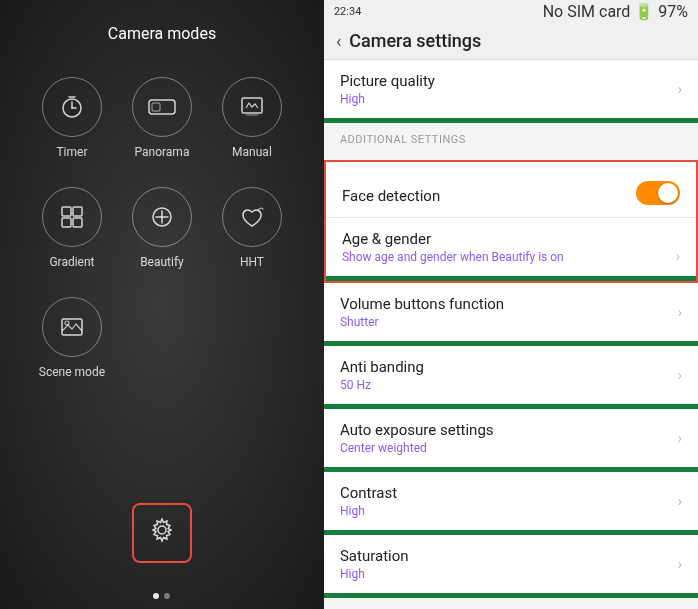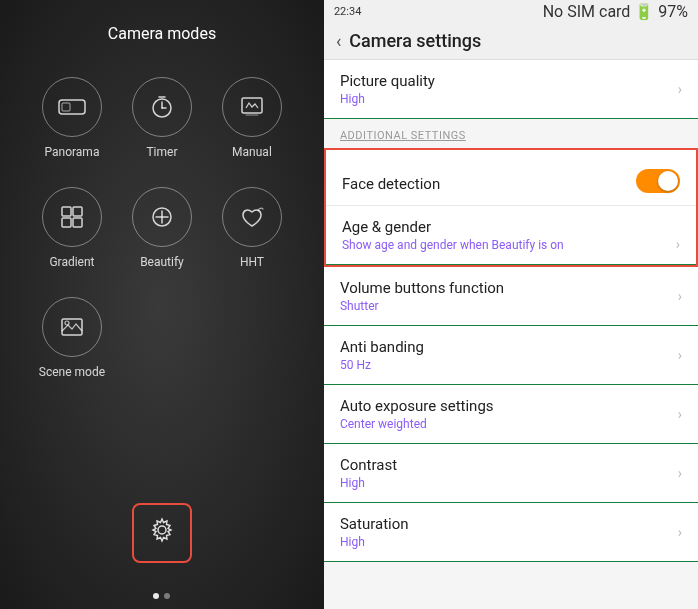"Picture quality" .setting-item { border-bottom: 1px solid #15803d -> 5px solid #15803d }
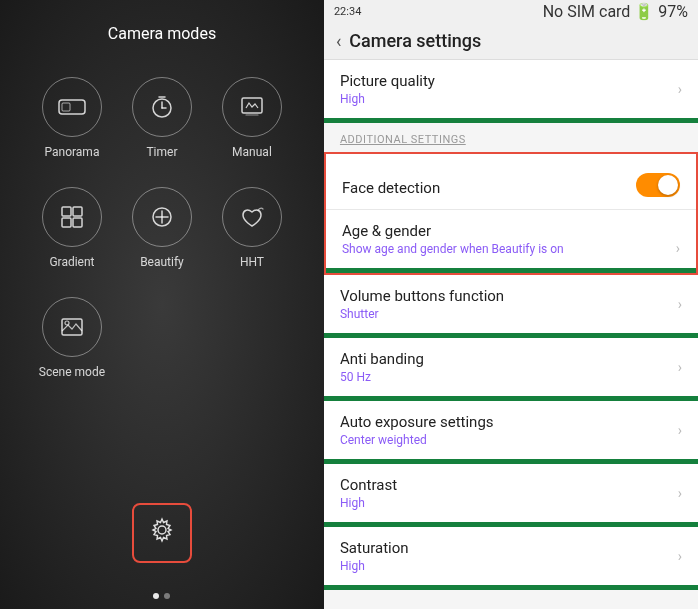"ADDITIONAL SETTINGS" .section-label { padding: 10px 16px 6px -> 10px 16px 14px; text-decoration: underline -> none }
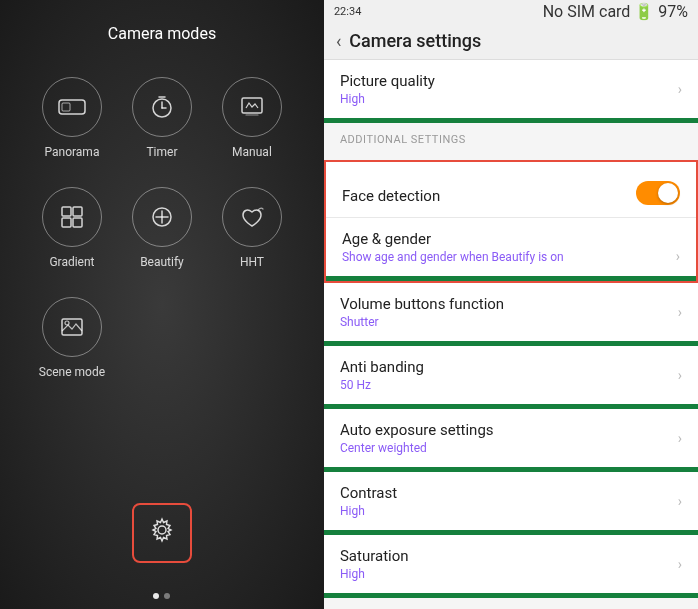"Panorama" div.mode-item { order: before "Timer" -> after "Timer" }
